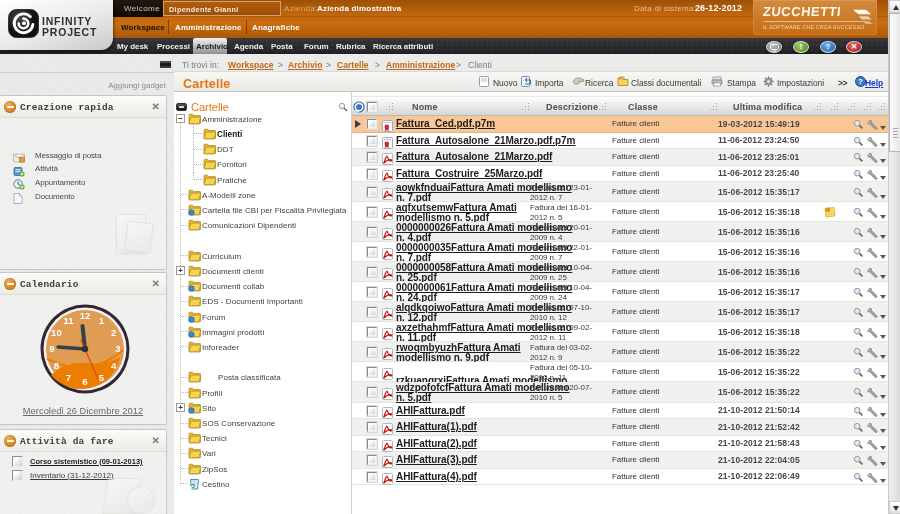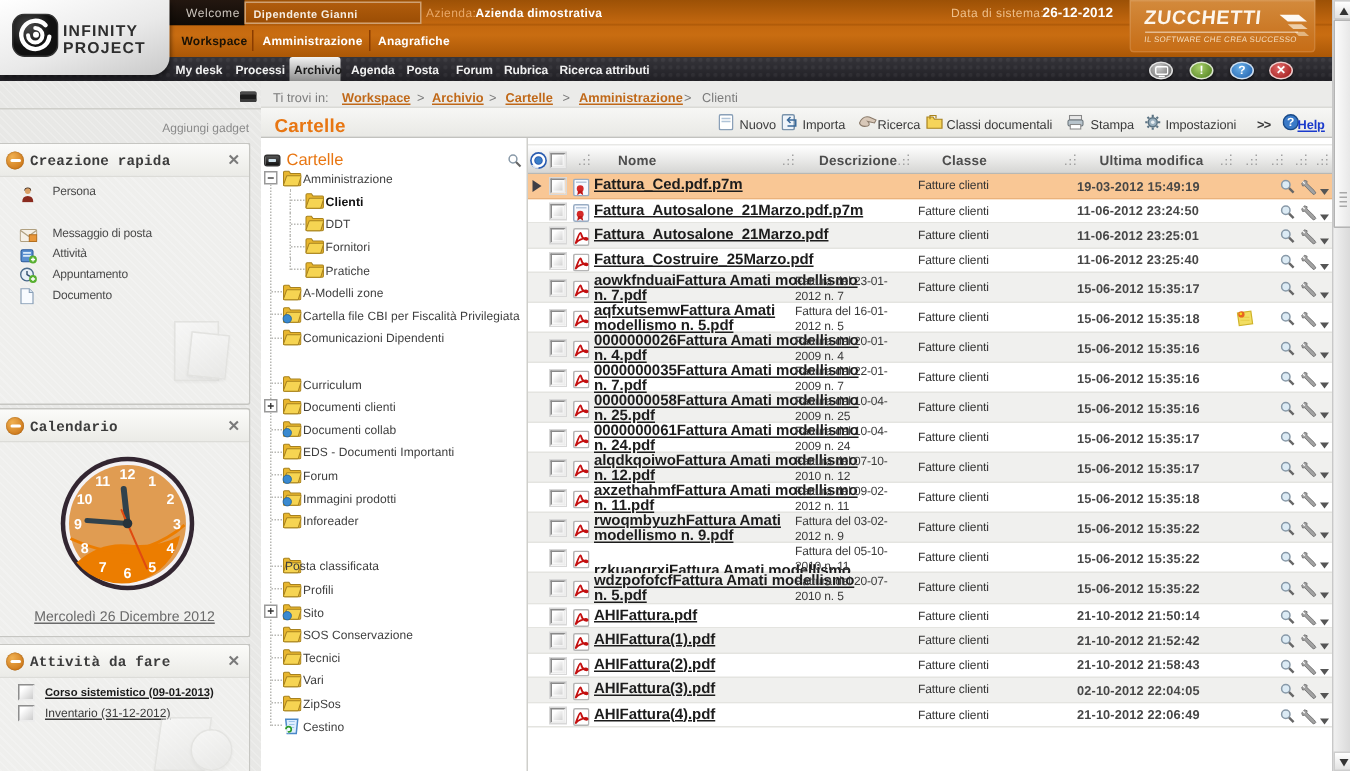"Persona" div.qitem { html: <div> <span><svg> <path></path> <circle></circle> <path></path> </svg></span> <span>Persona</span> </div> -> none }
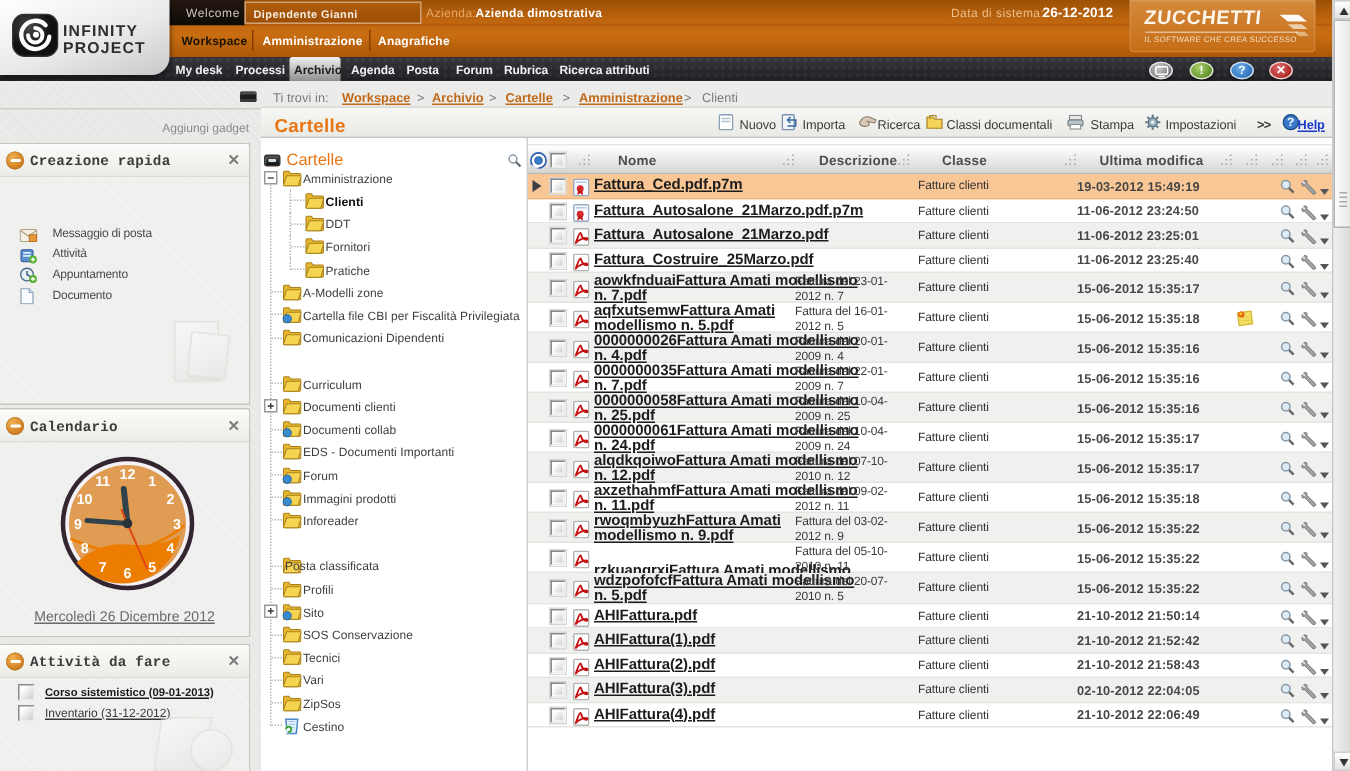"Posta classificata" span.tlbl { left: 16px -> 44px }
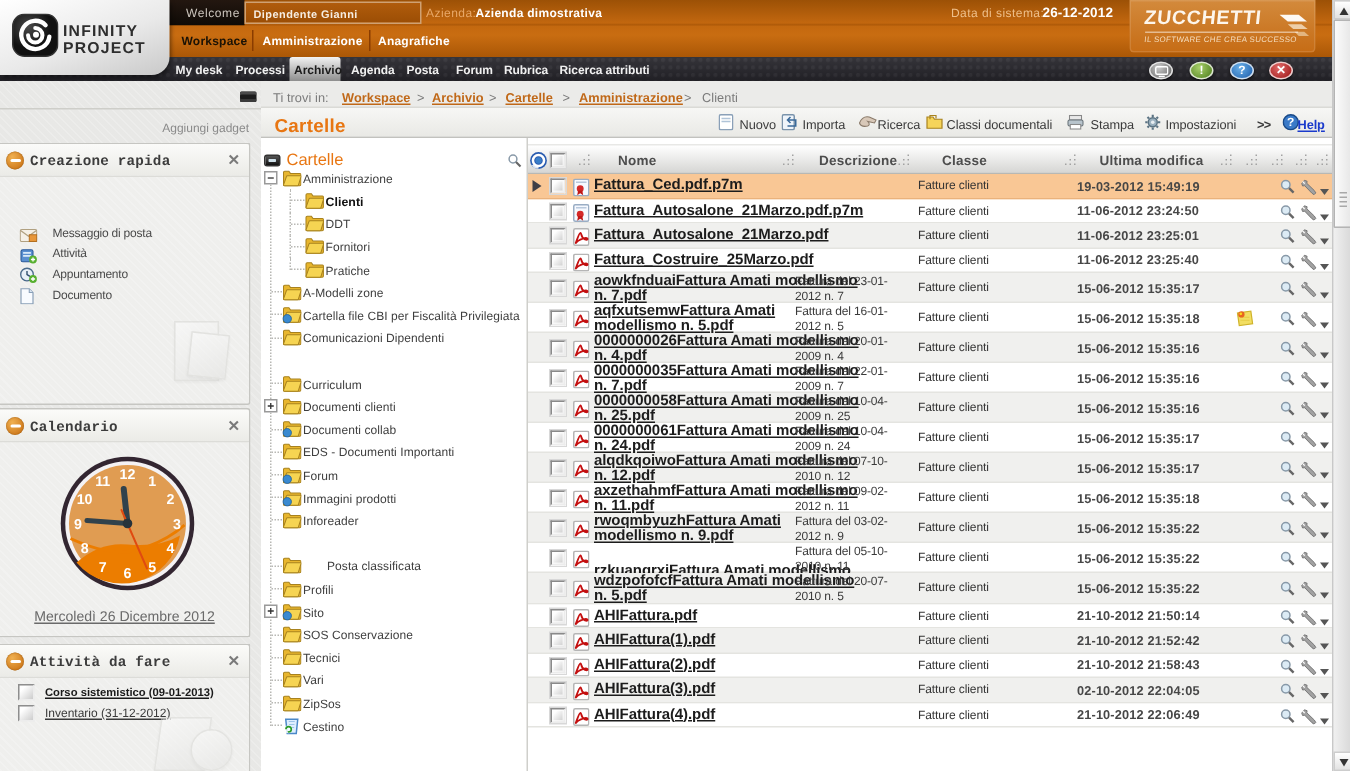"02-10-2012 22:04:05" div.dt { text: 02-10-2012 -> 21-10-2012 }
